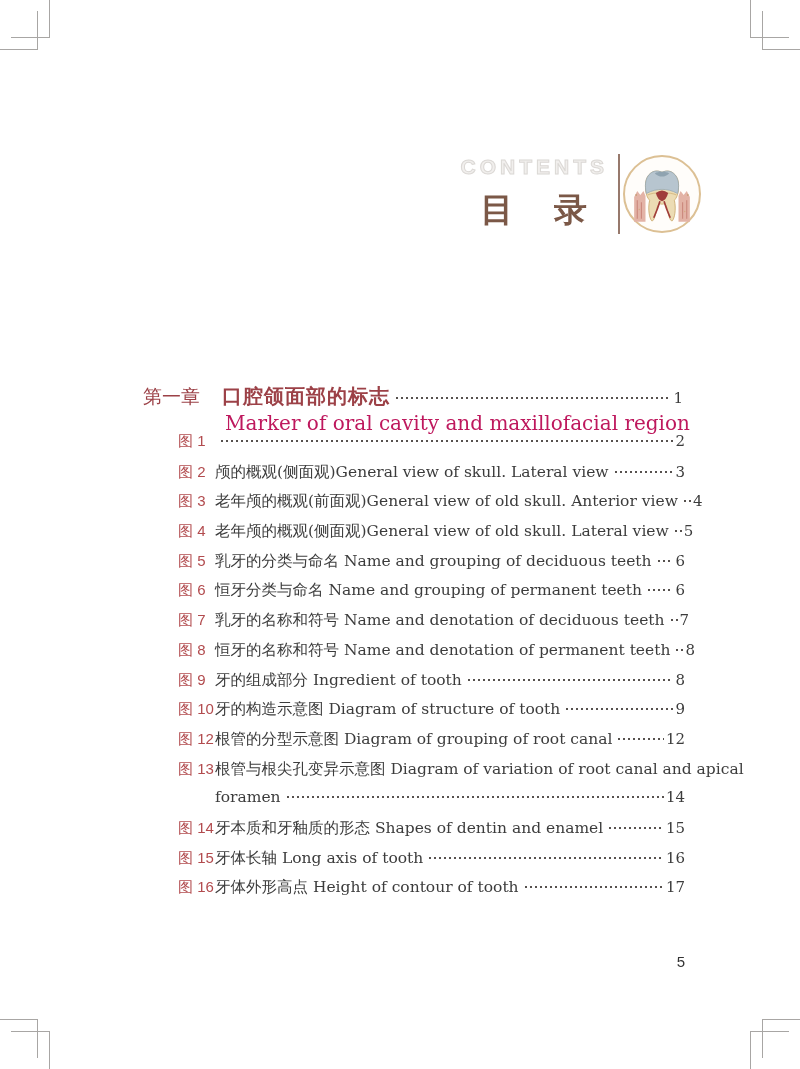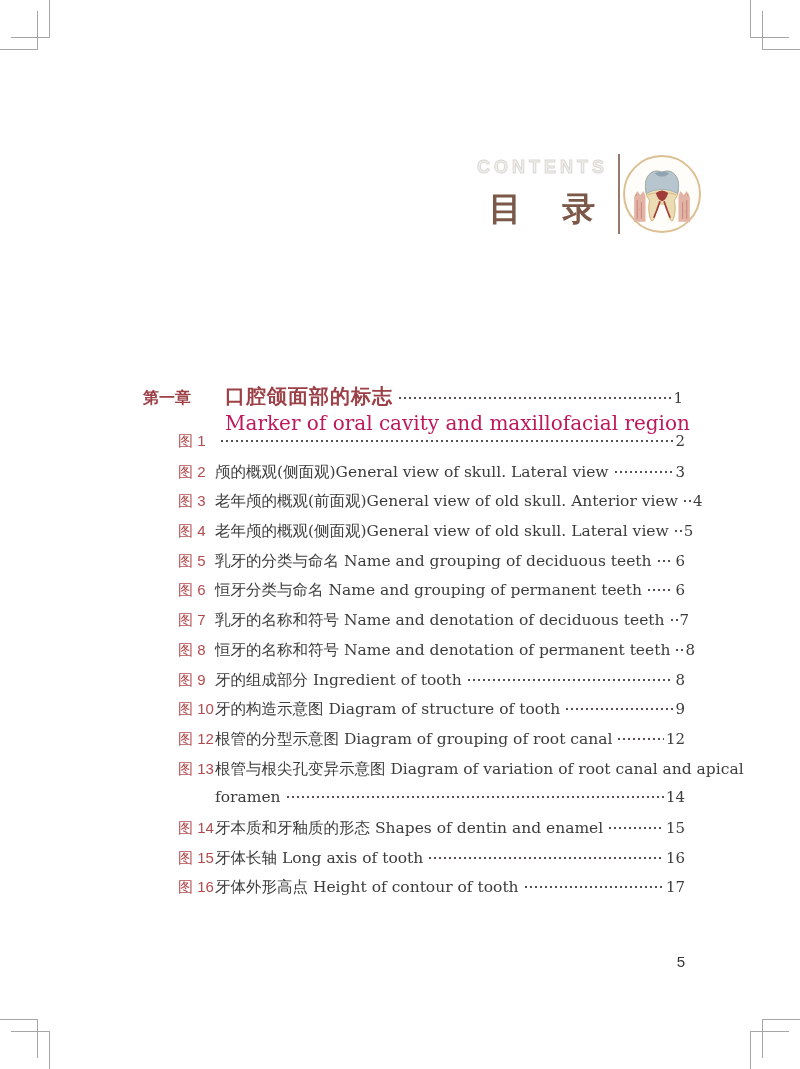"CONTENTS" .contents-en { font-size: 18px -> 21px }
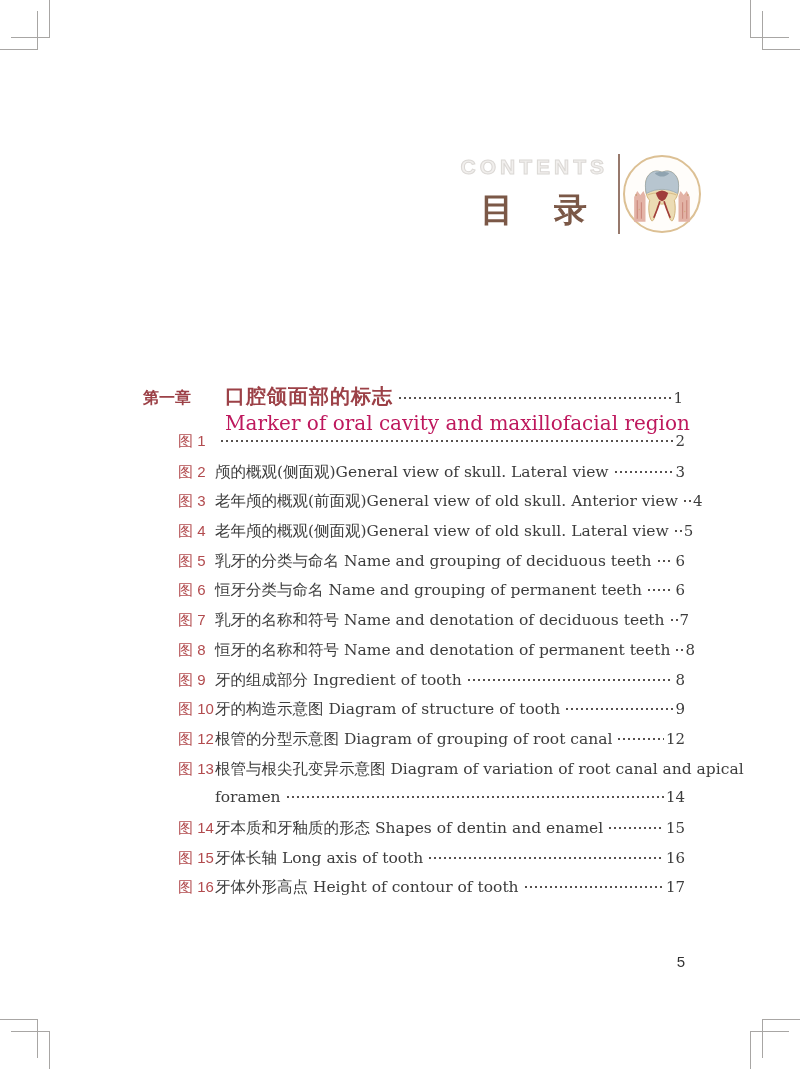"第一章" .ch-label { font-size: 16px -> 19px; font-weight: bold -> normal; margin-right: 8px -> 22px }
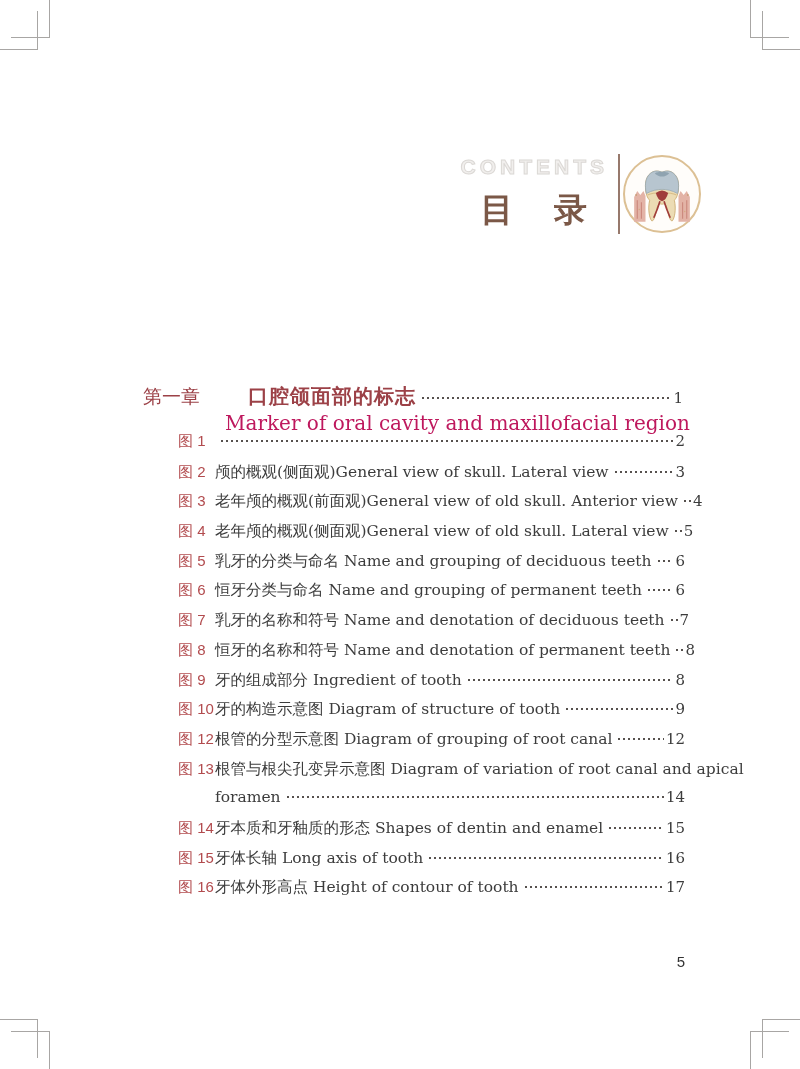"口腔颌面部的标志" .ch-title { margin-left: 26px -> none }
